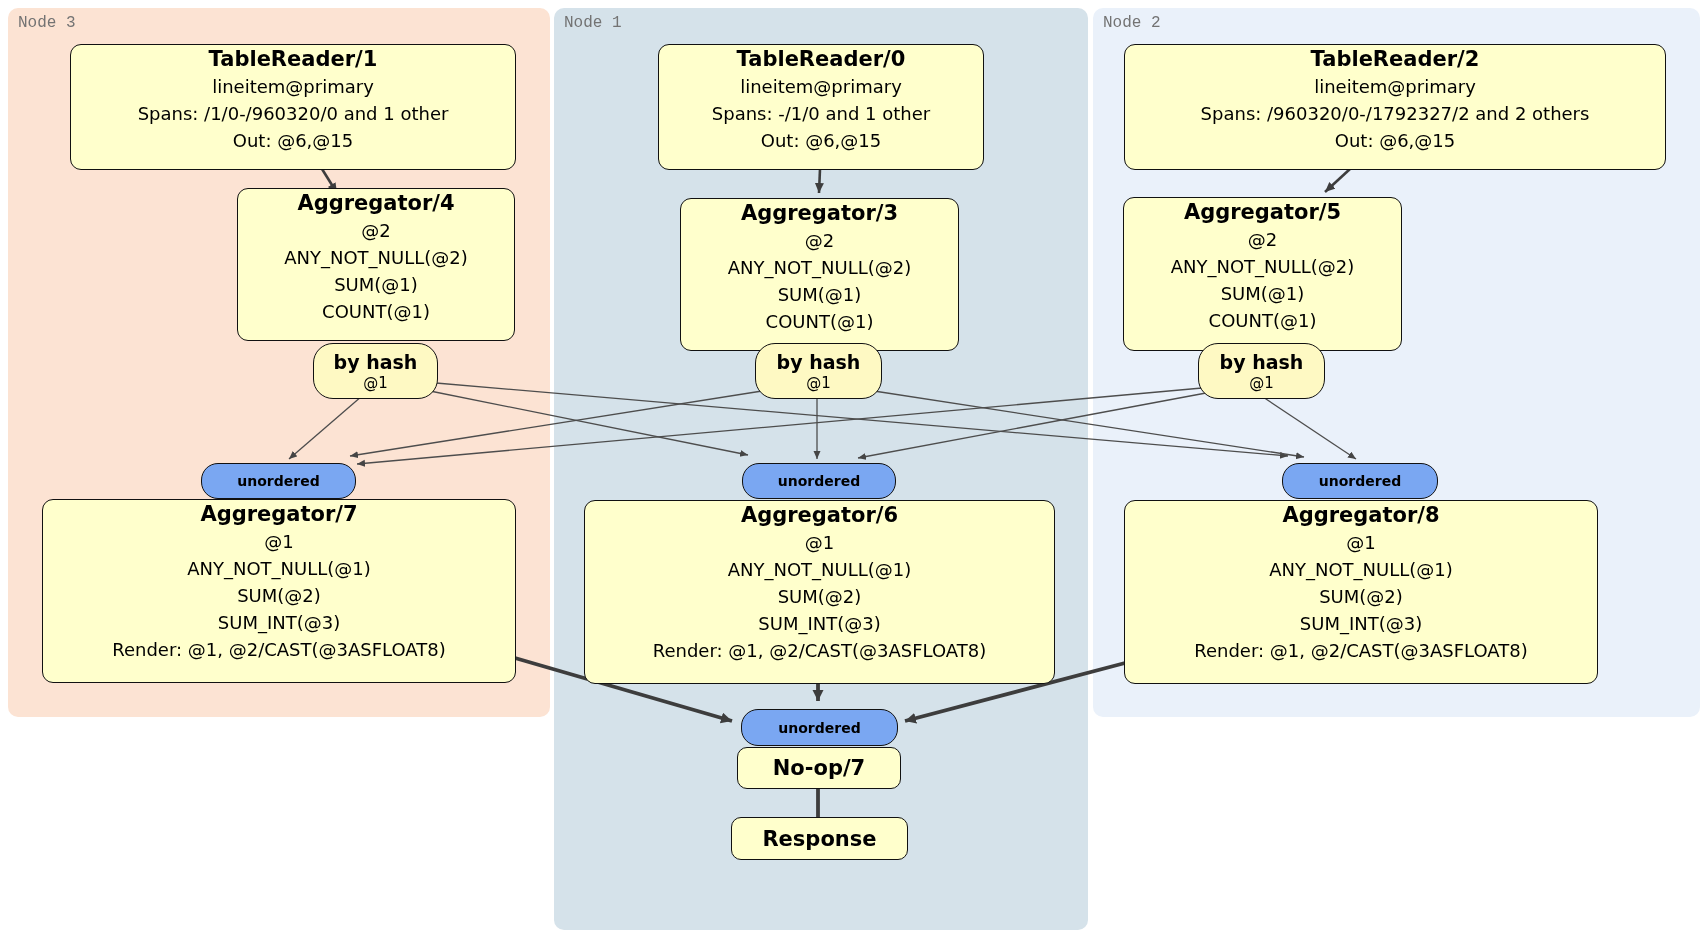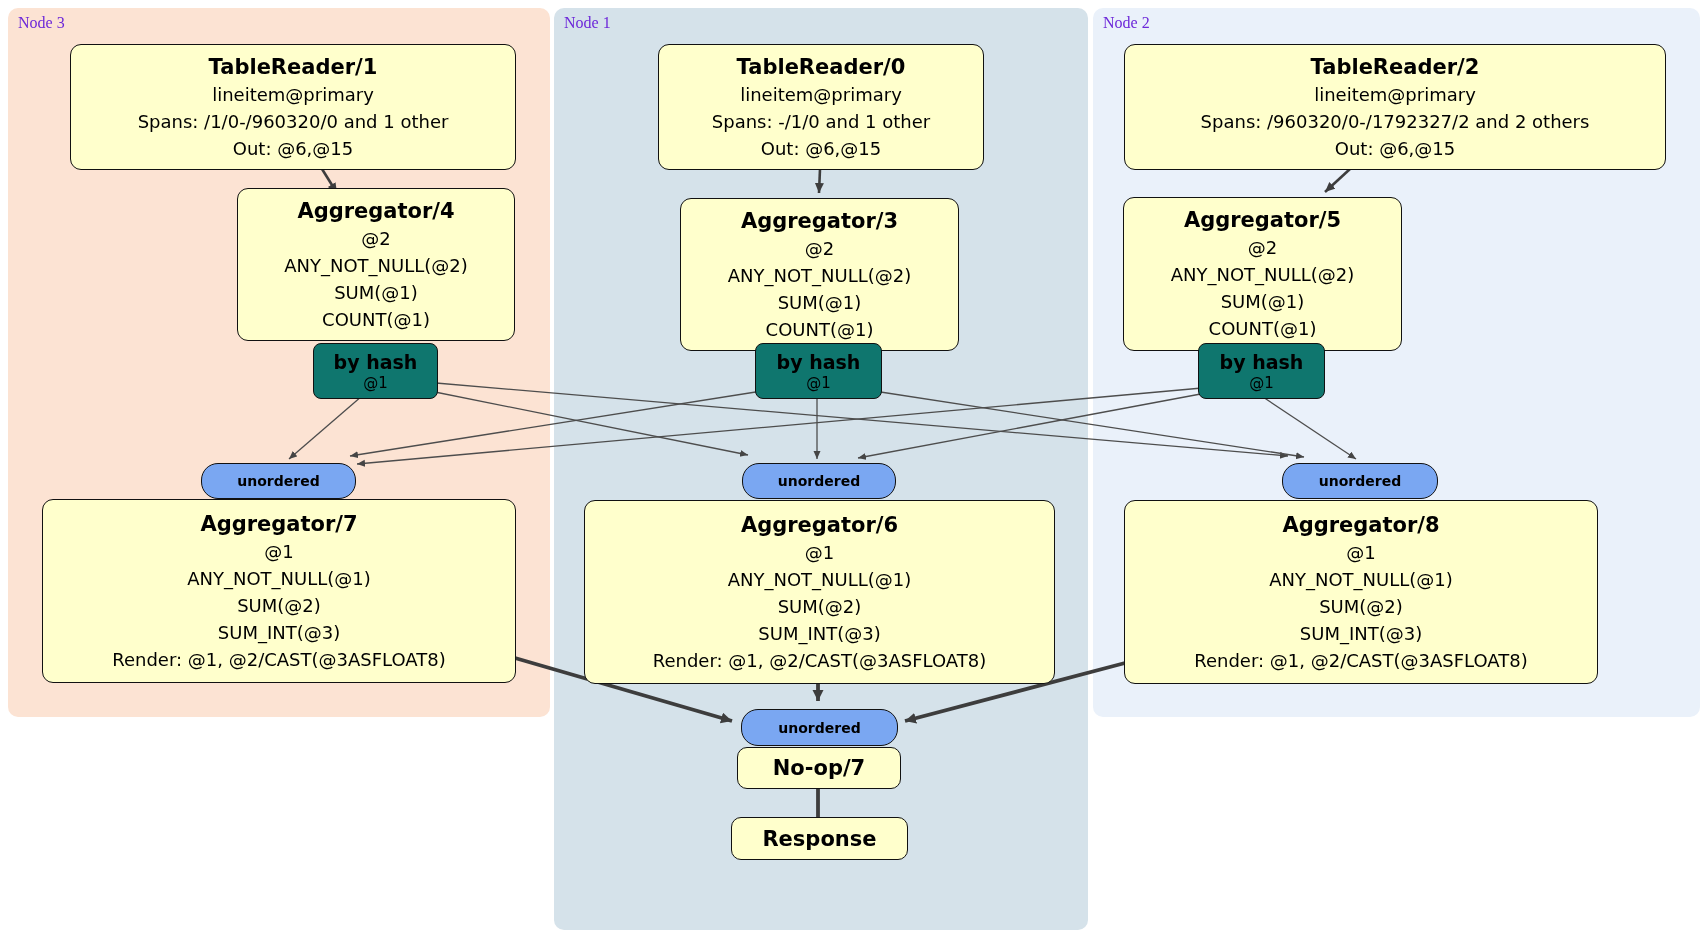"Node 3" .region-label { color: #6d28d9 -> #737373; font-family: Liberation Serif, serif -> Liberation Mono, monospace }
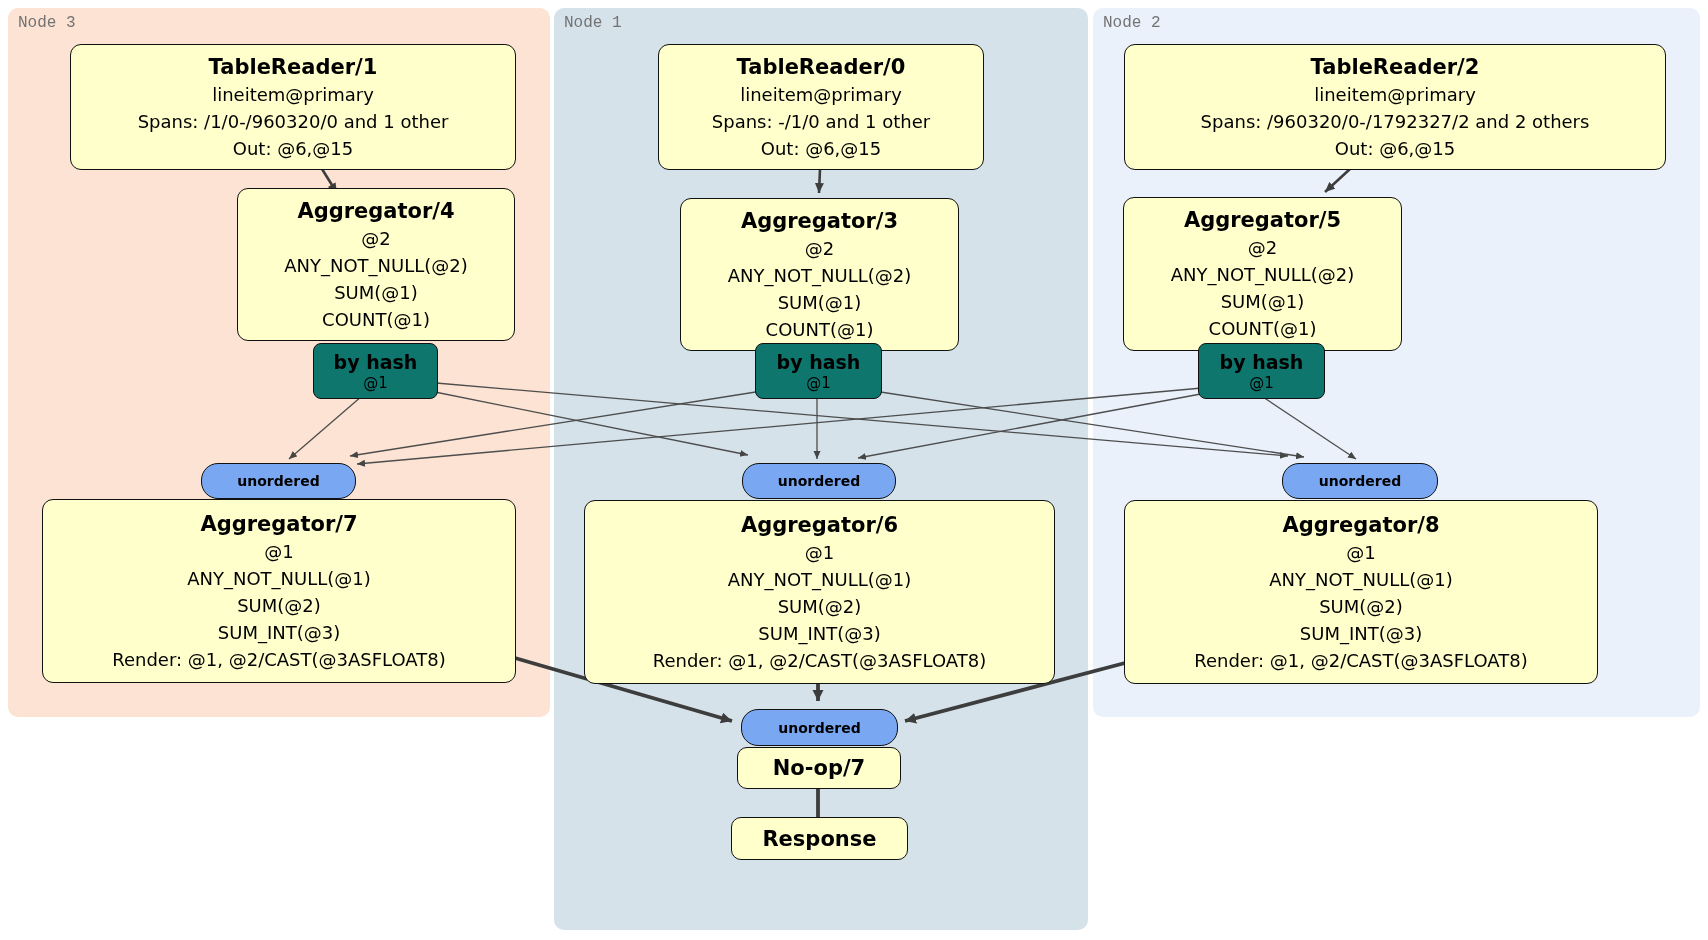"TableReader/1" .box { justify-content: center -> none }
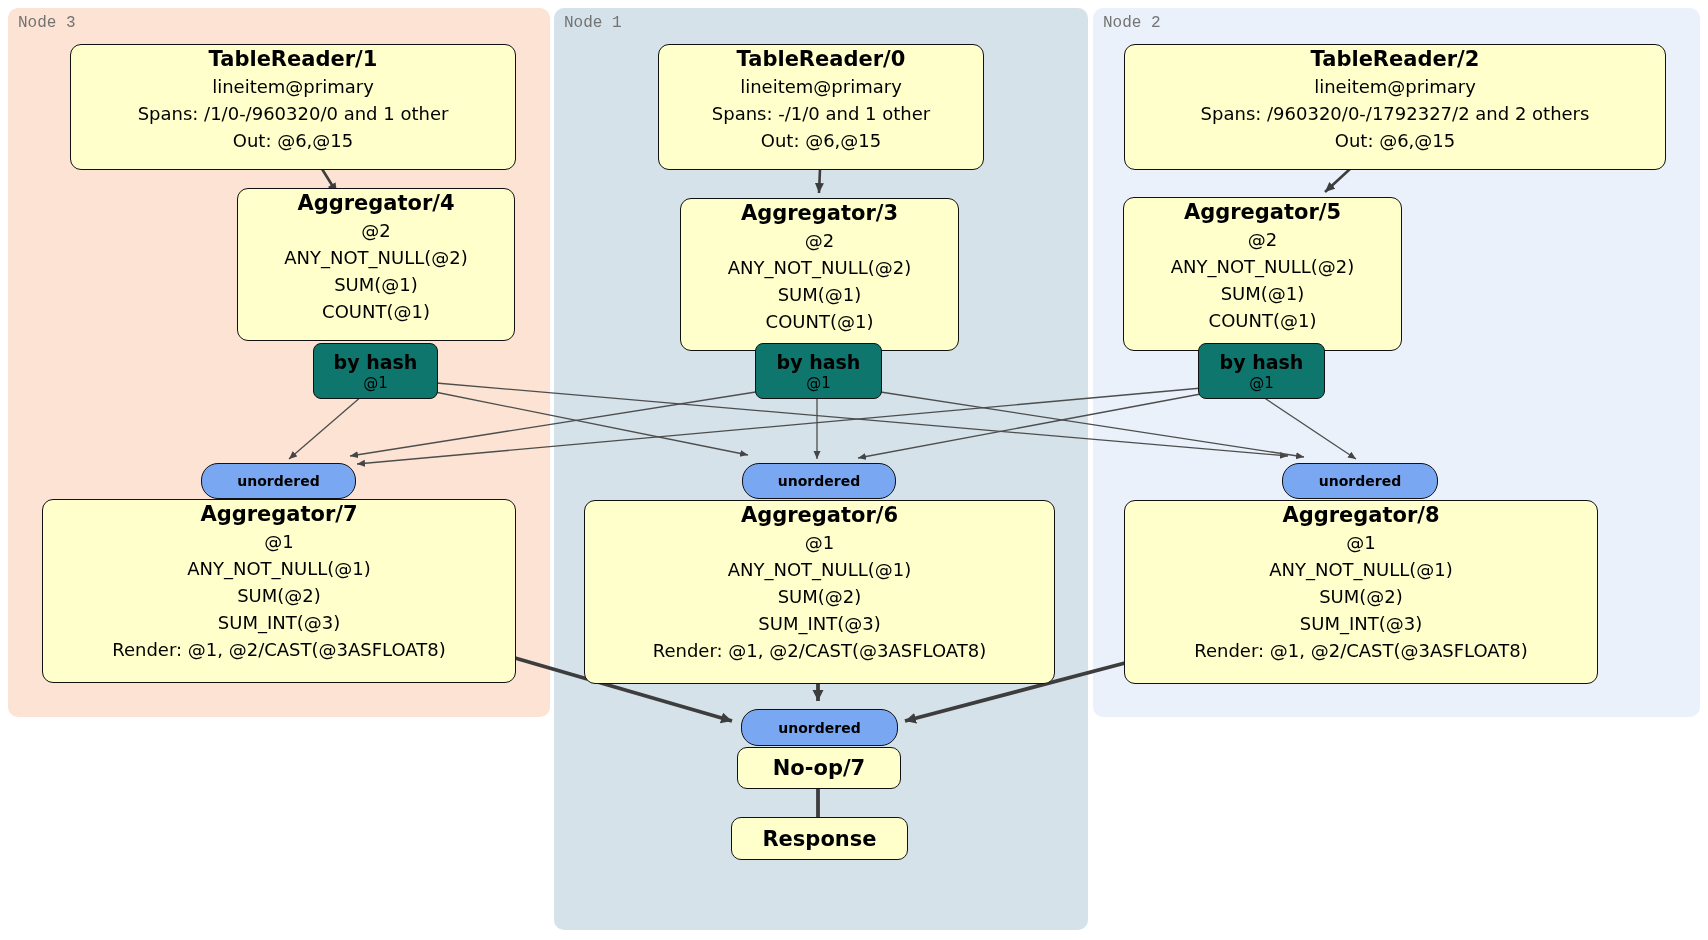"by hash" .router { background: #0f766e -> #fef9c3; border-radius: 8px -> 20px }
